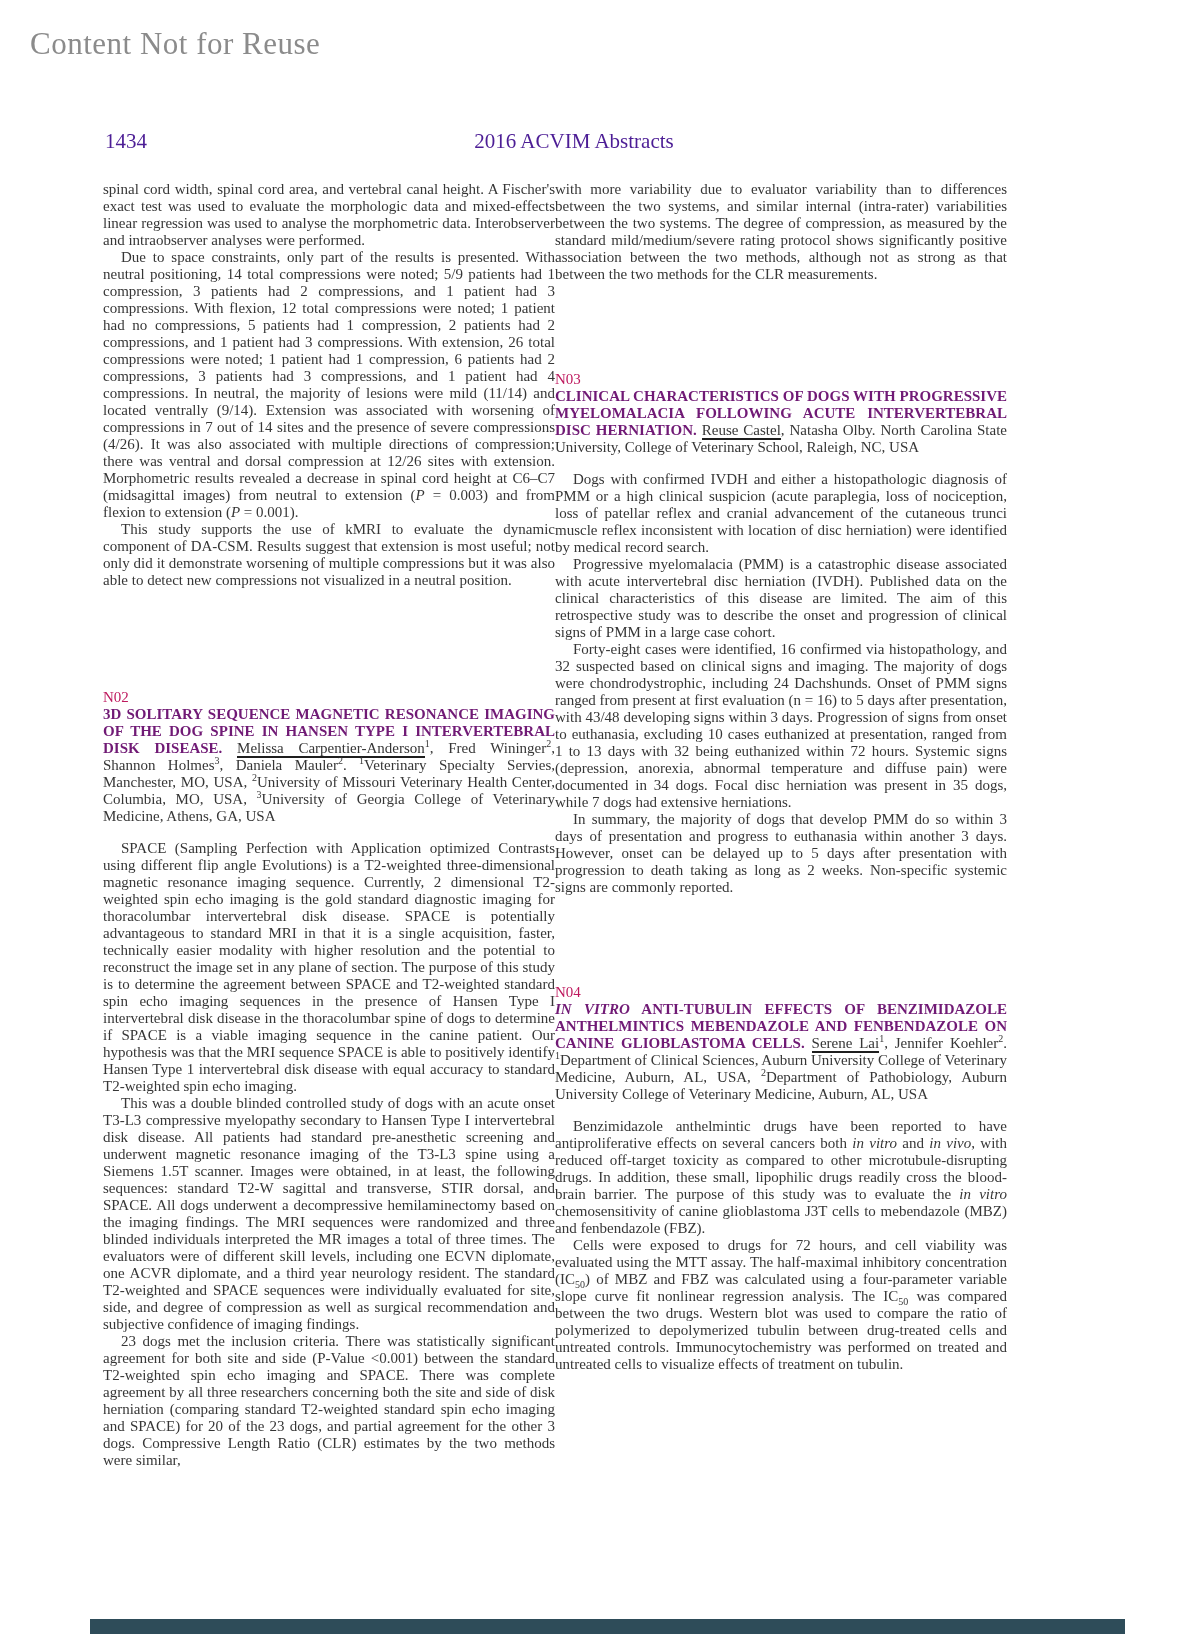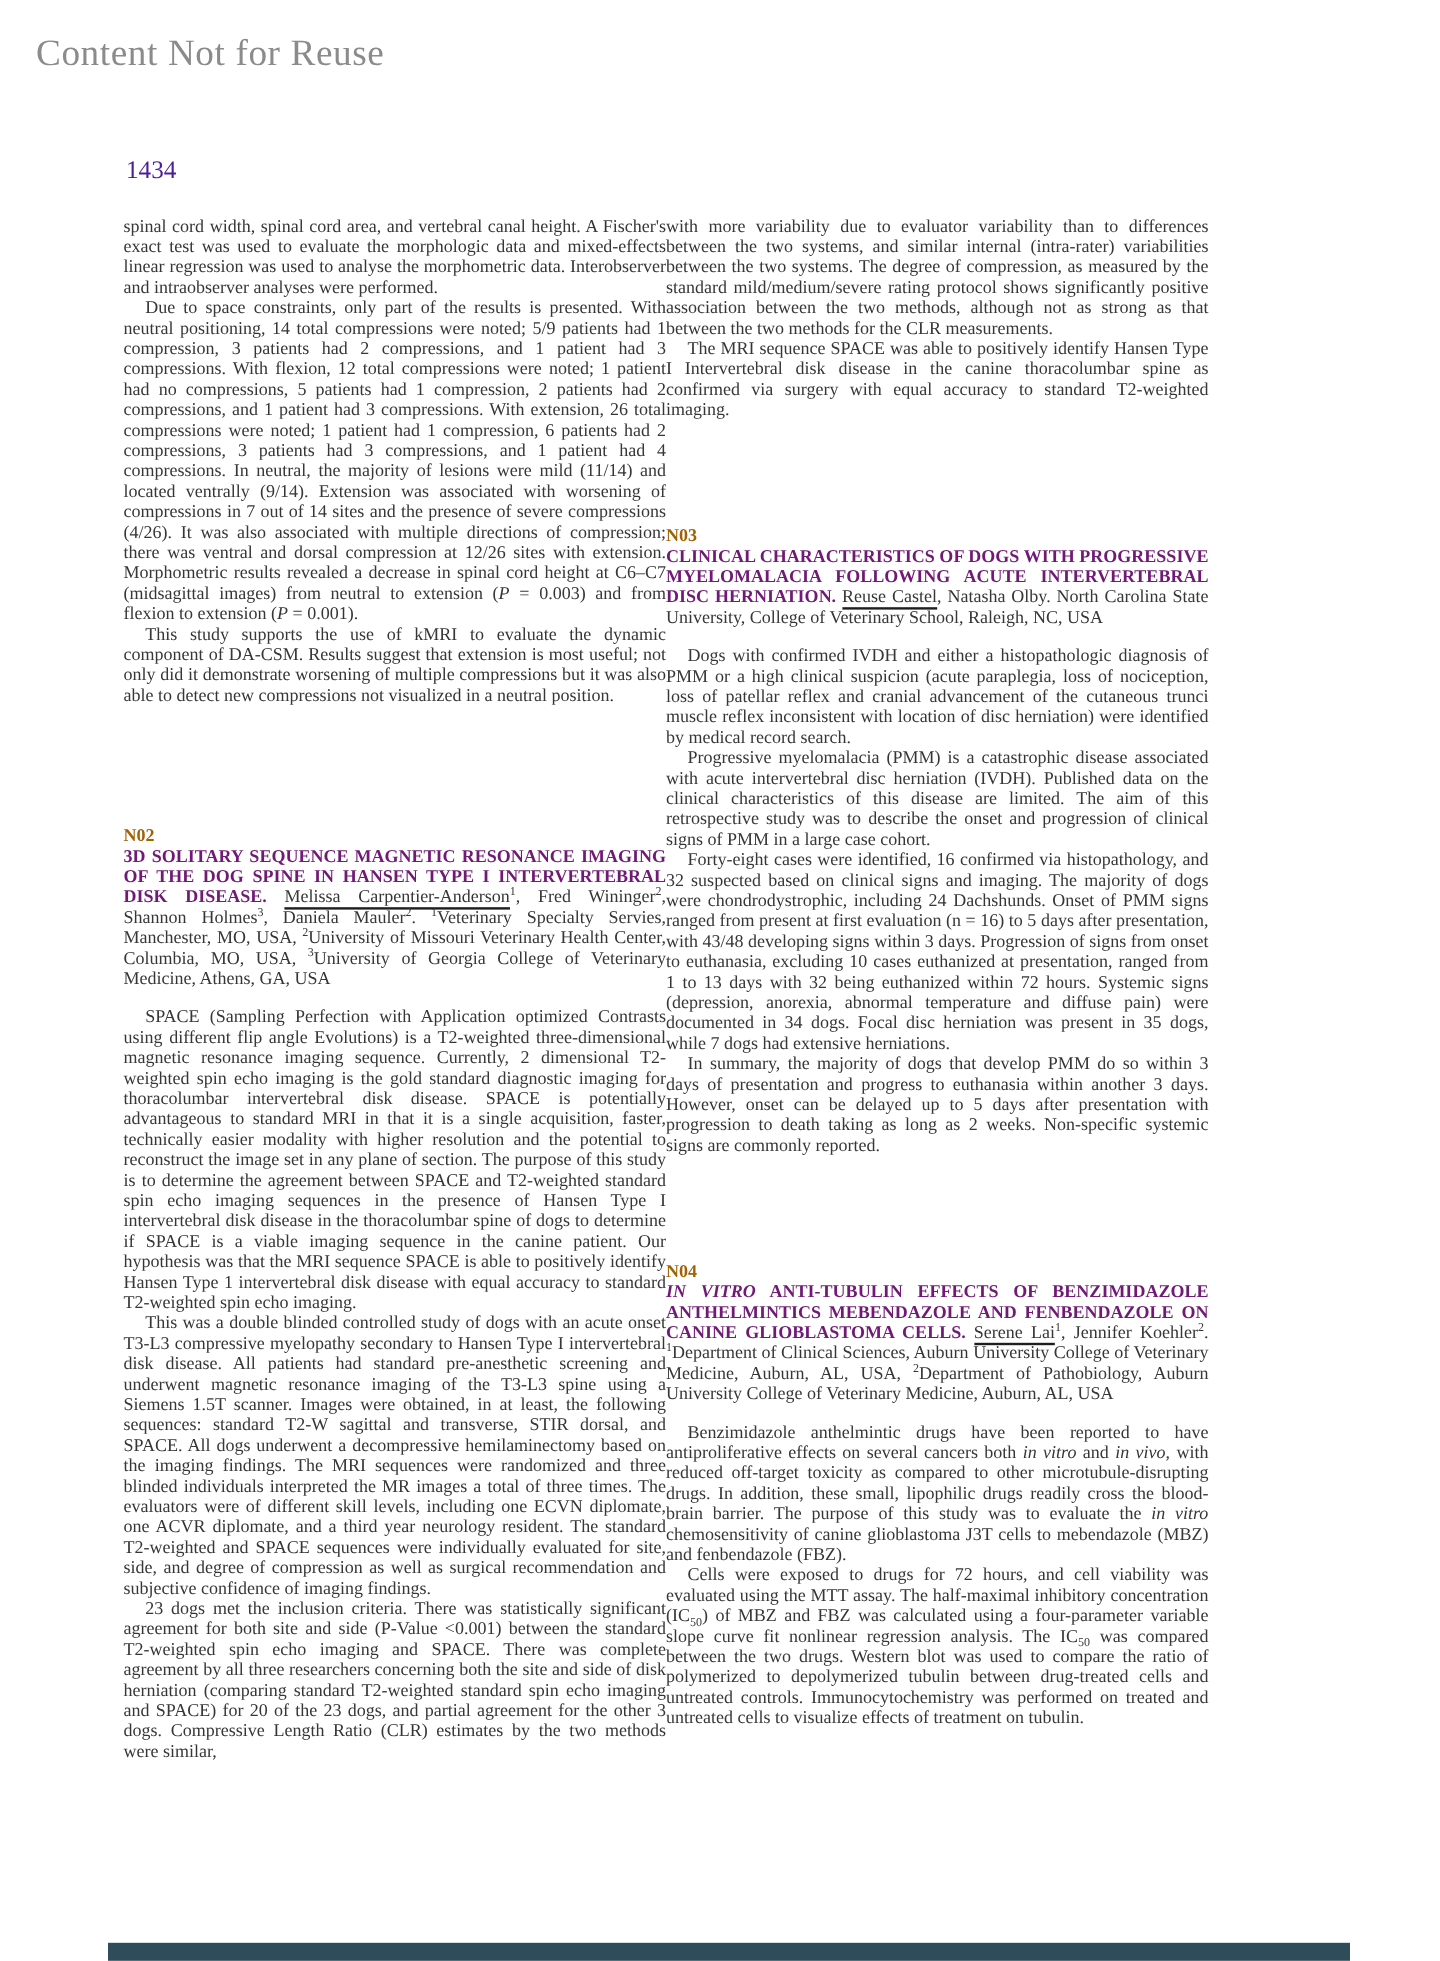"2016 ACVIM Abstracts" div.ptitle { html: none -> <div>2016 ACVIM Abstracts</div> }
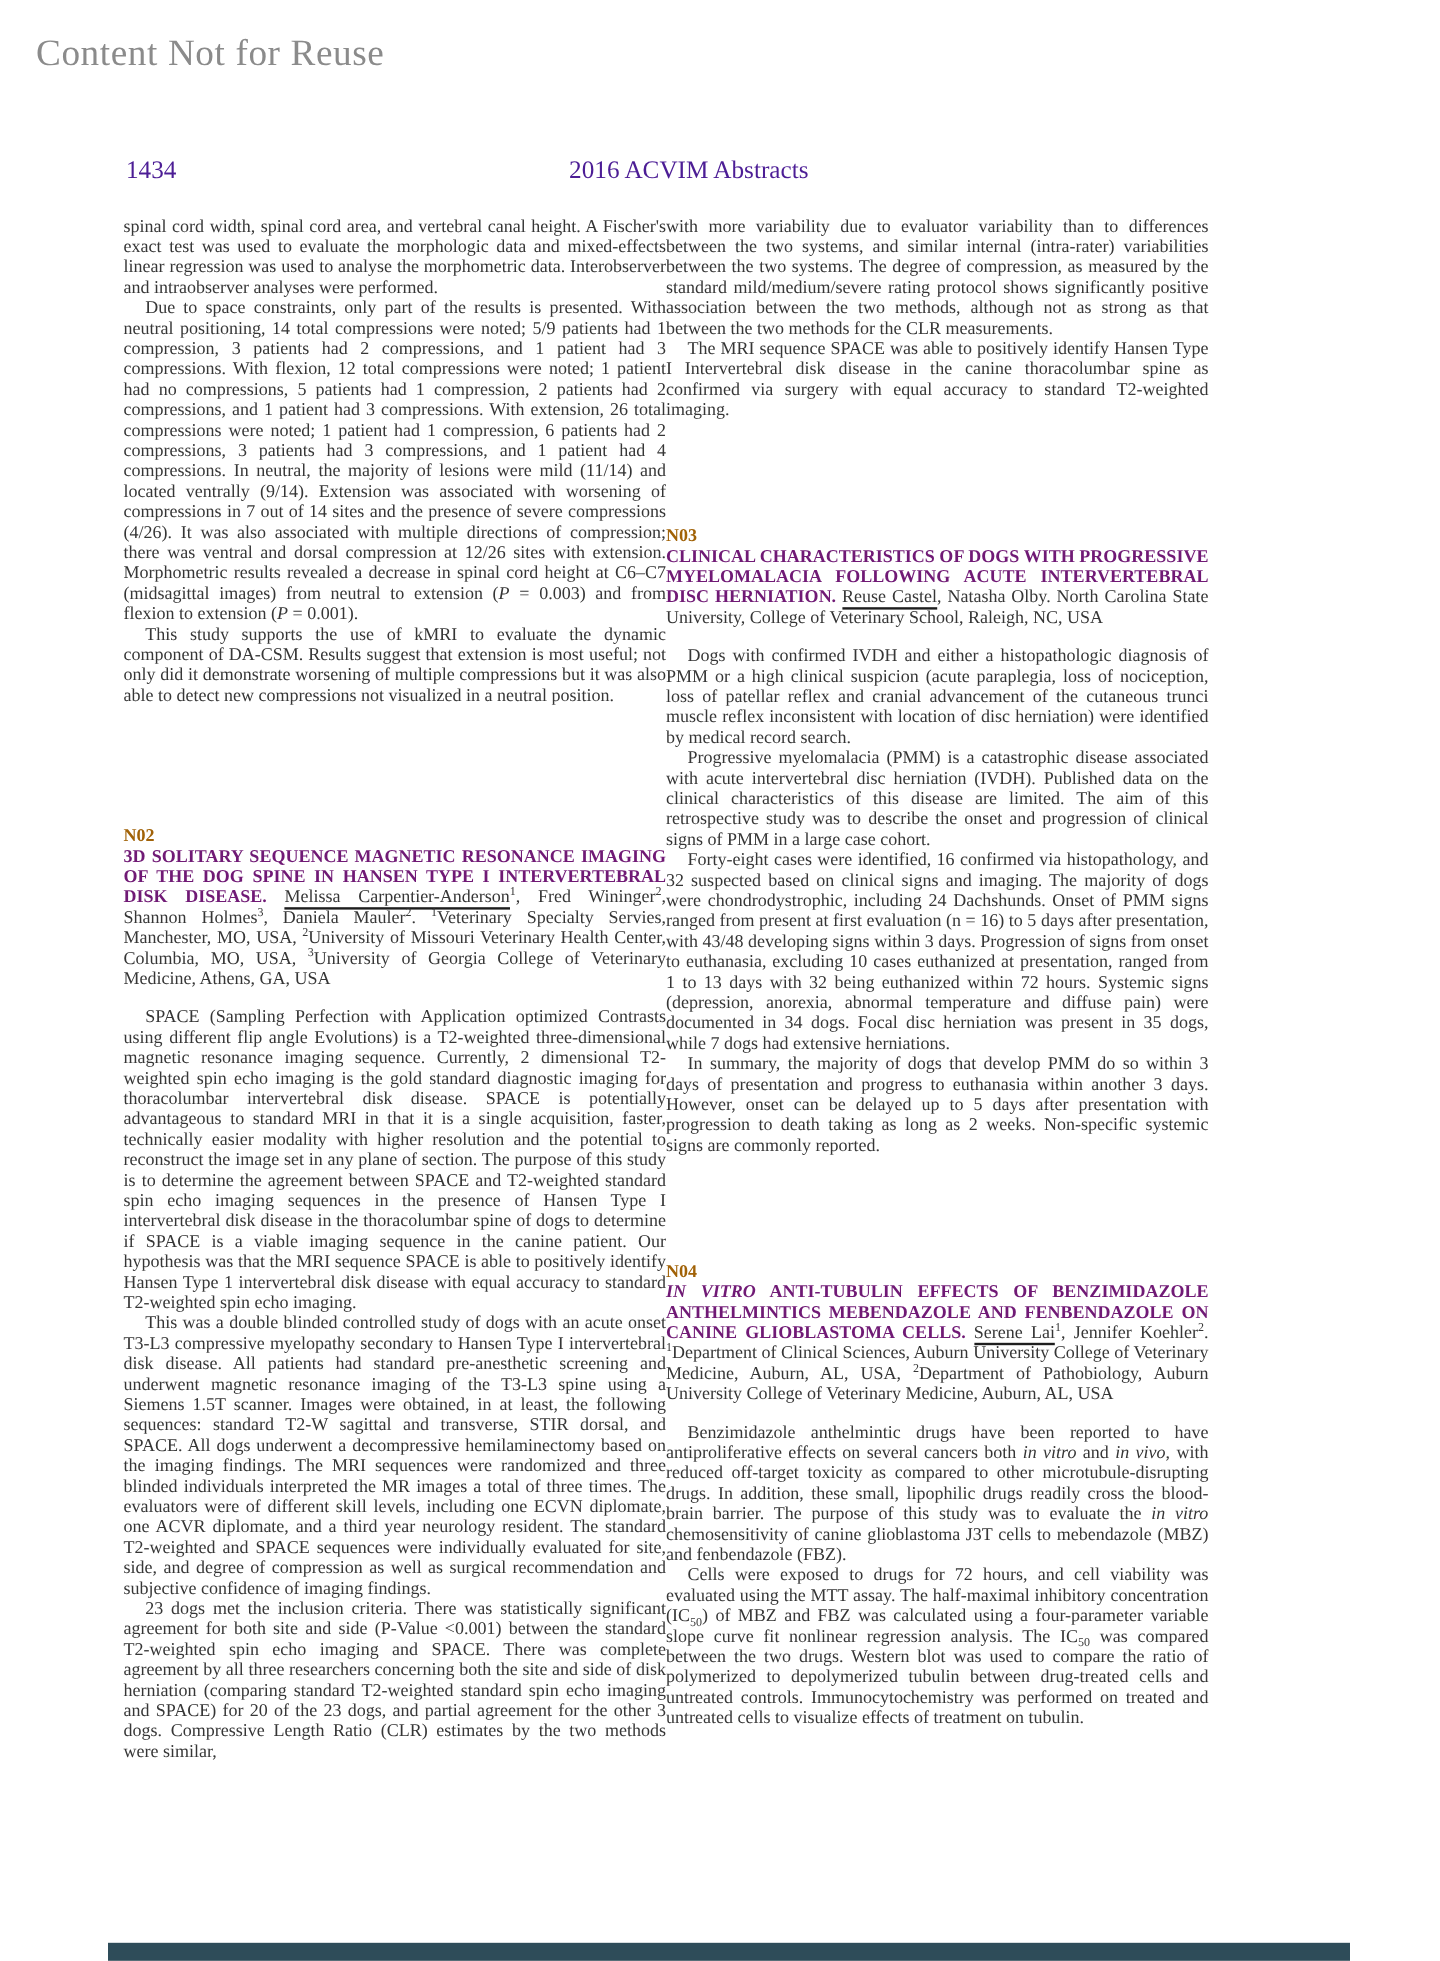"The MRI sequence SPACE was" p.para { html: <p><span>The MRI sequence SPACE was able to positively identify Hansen Type I Intervertebral disk disease in the canine thoracolumbar spine as confirmed via surgery with equal accuracy to standard T2-weighted imaging.</span></p> -> none }
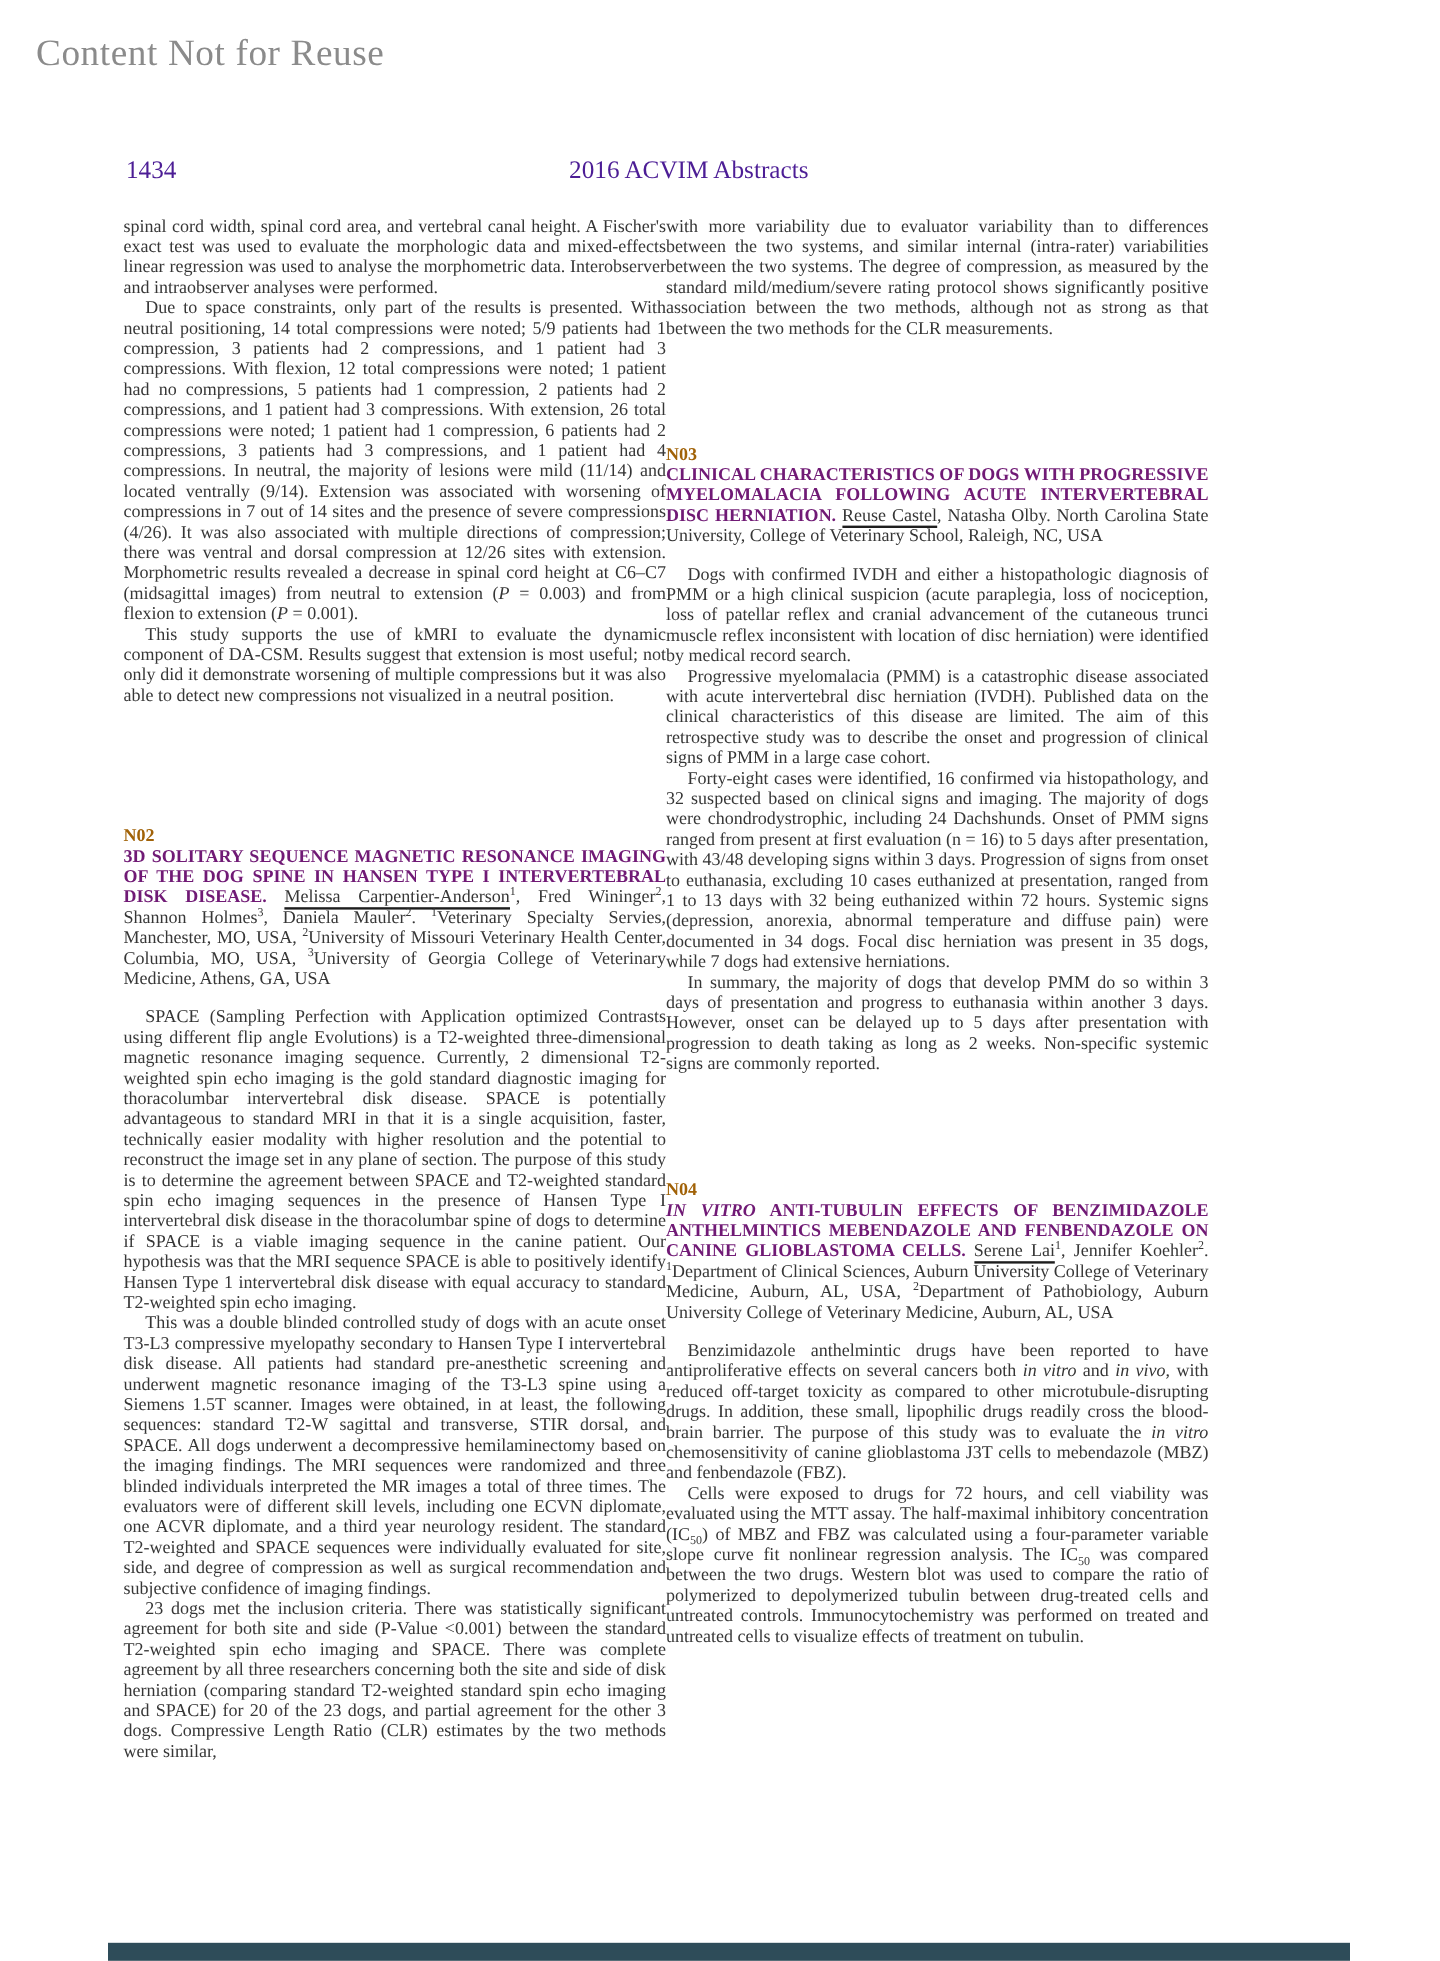"N03" .abs-id { color: #a16207 -> #be185d; font-weight: bold -> normal }
